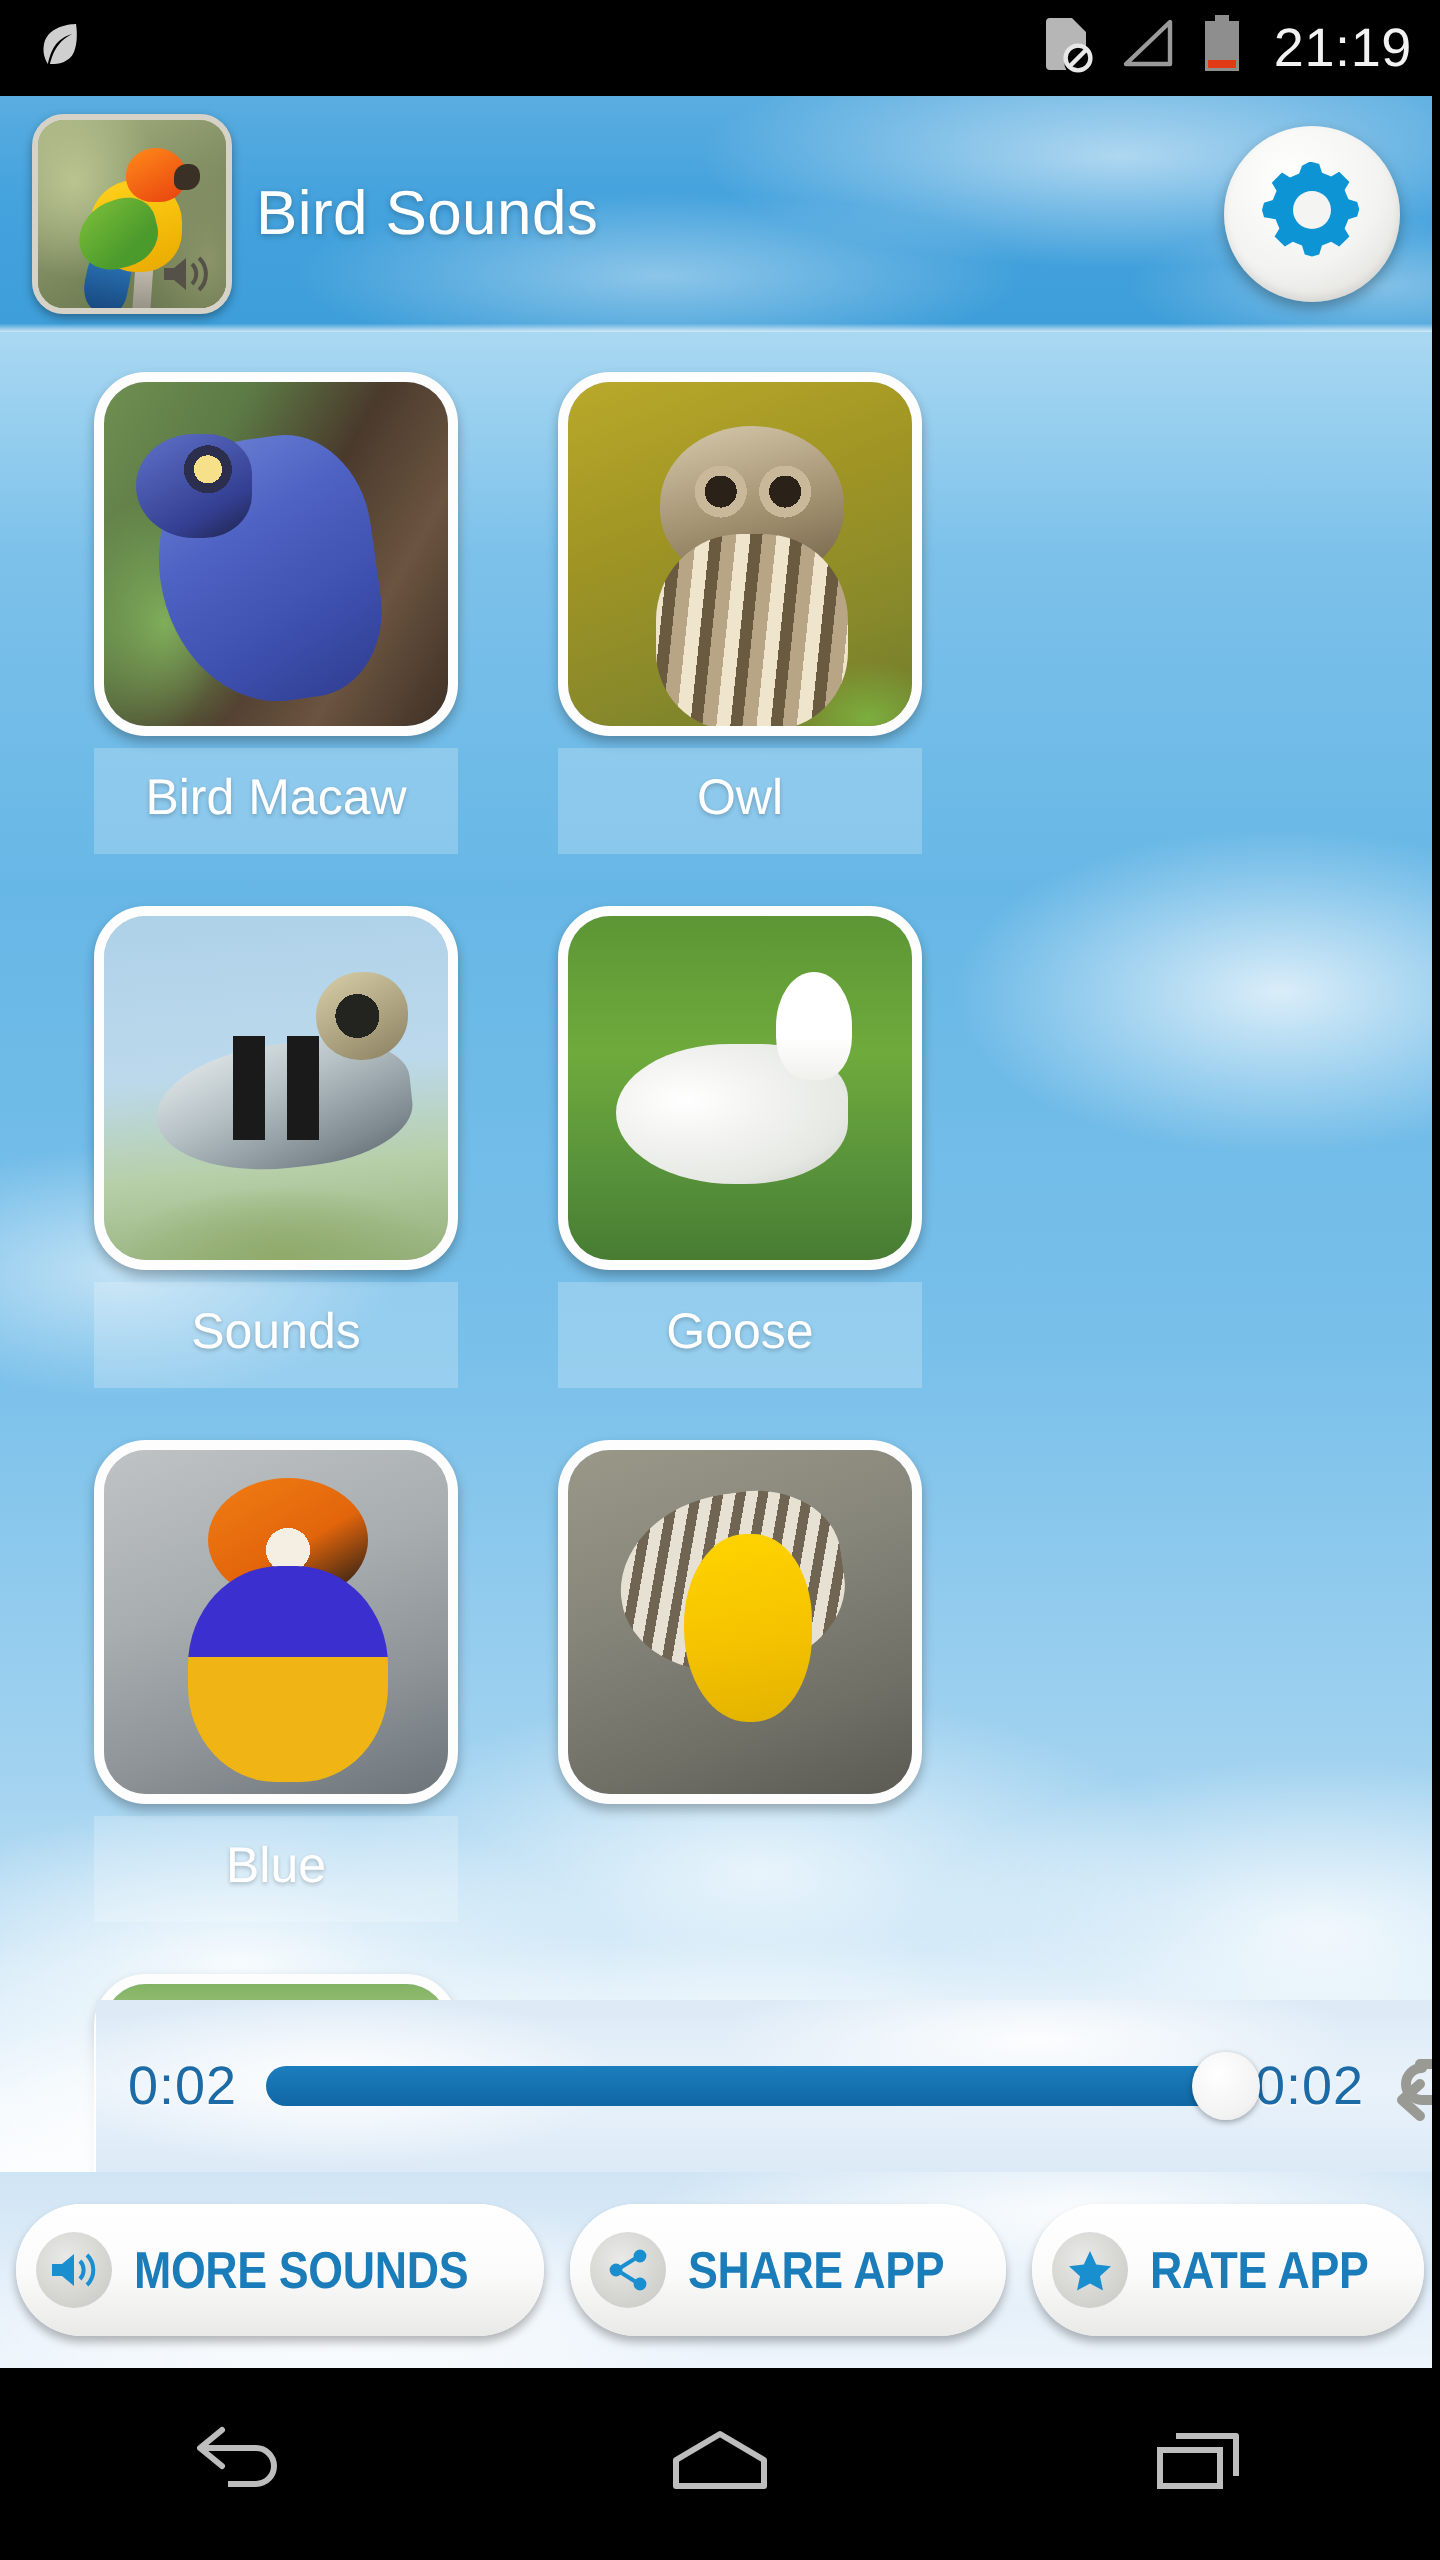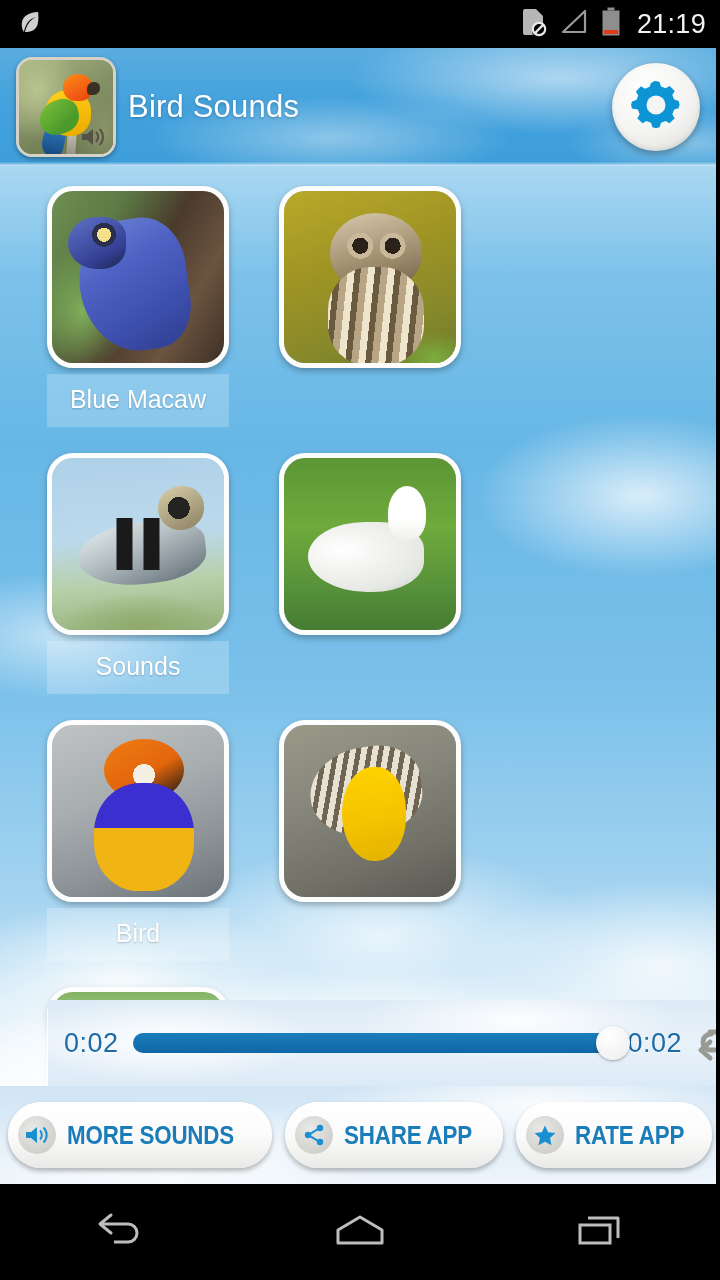"Blue Macaw" div.tile-label { text: Blue -> Bird }
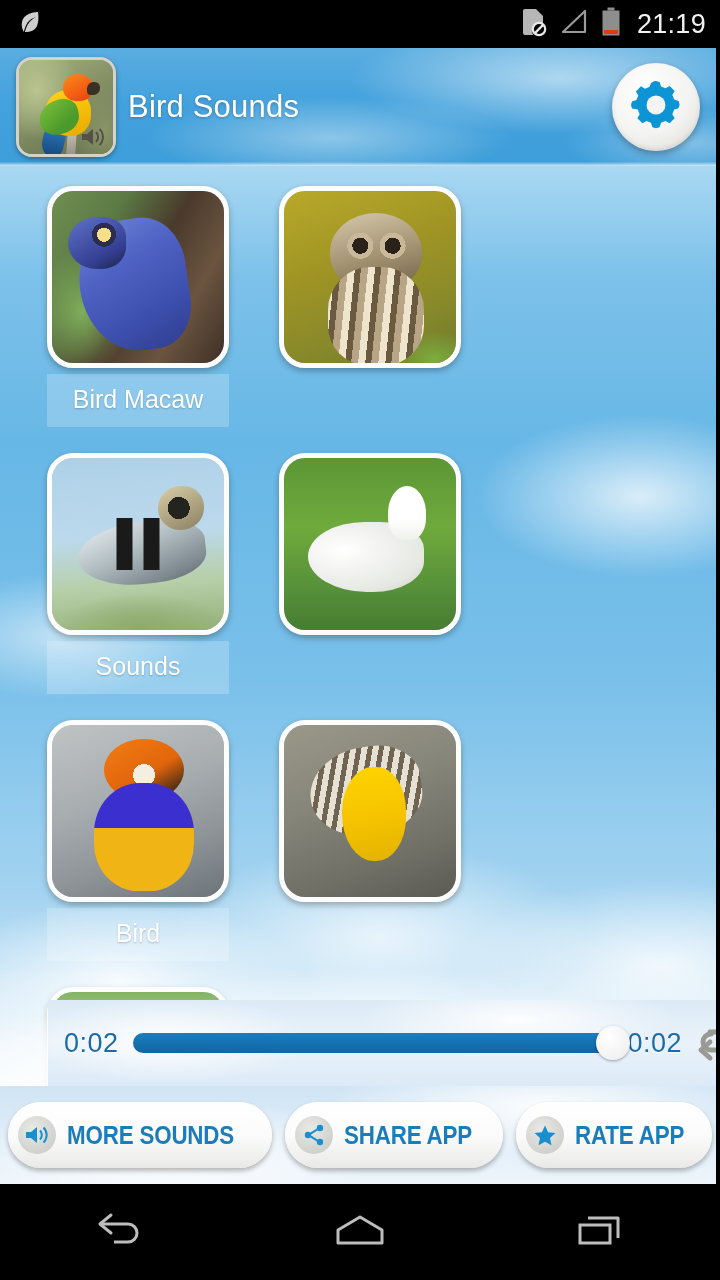"Owl" div.tile-label { html: none -> <div>Owl</div> }
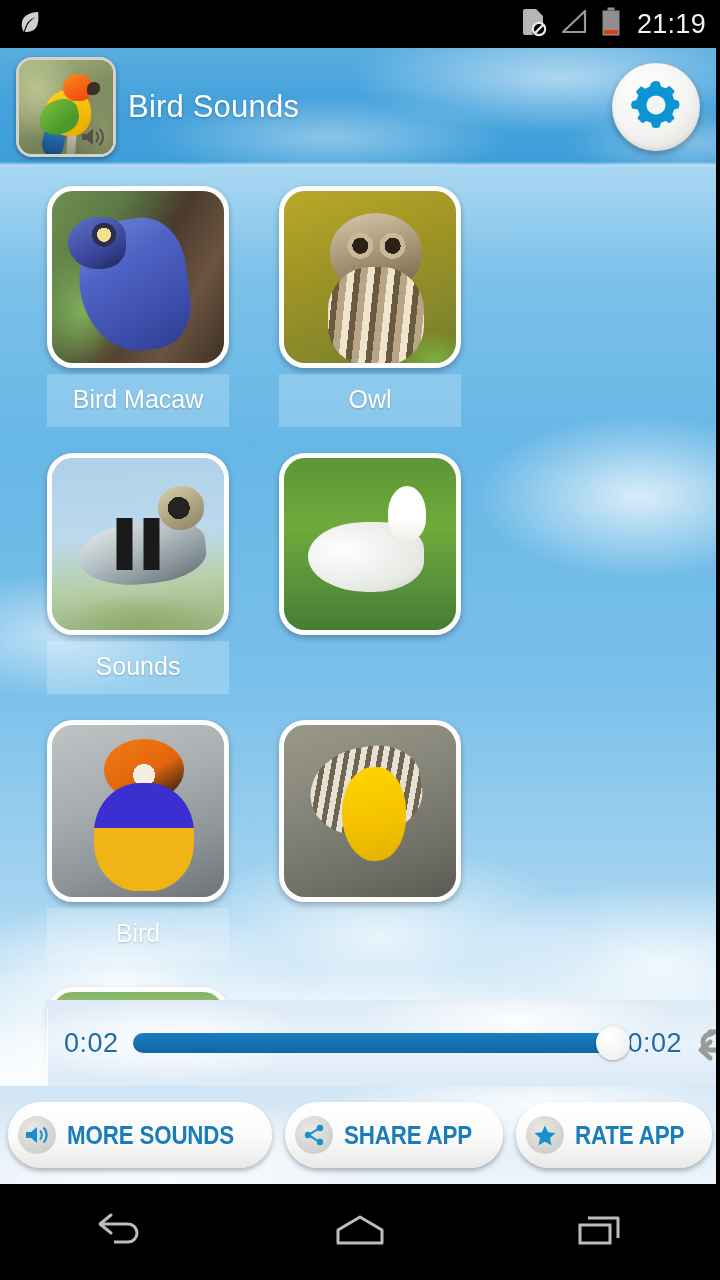"Goose" div.tile-label { html: none -> <div>Goose</div> }
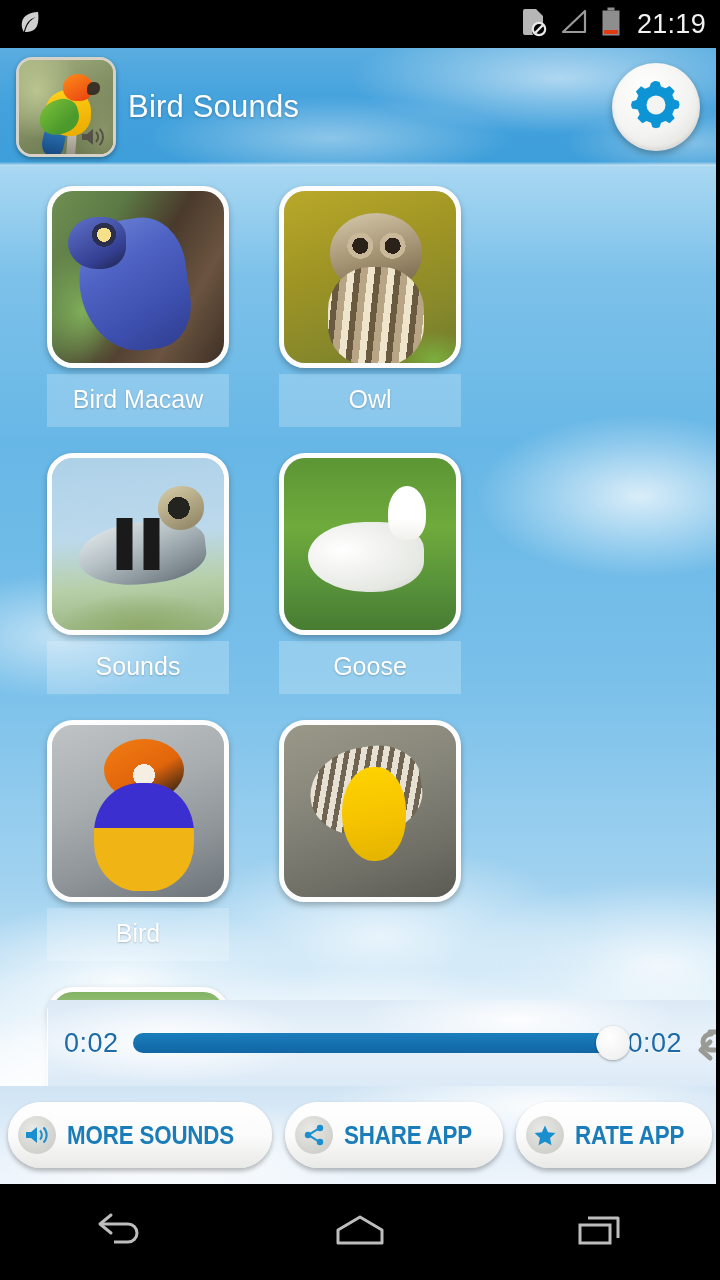"Bird" div.tile-label { text: Bird -> Blue }
